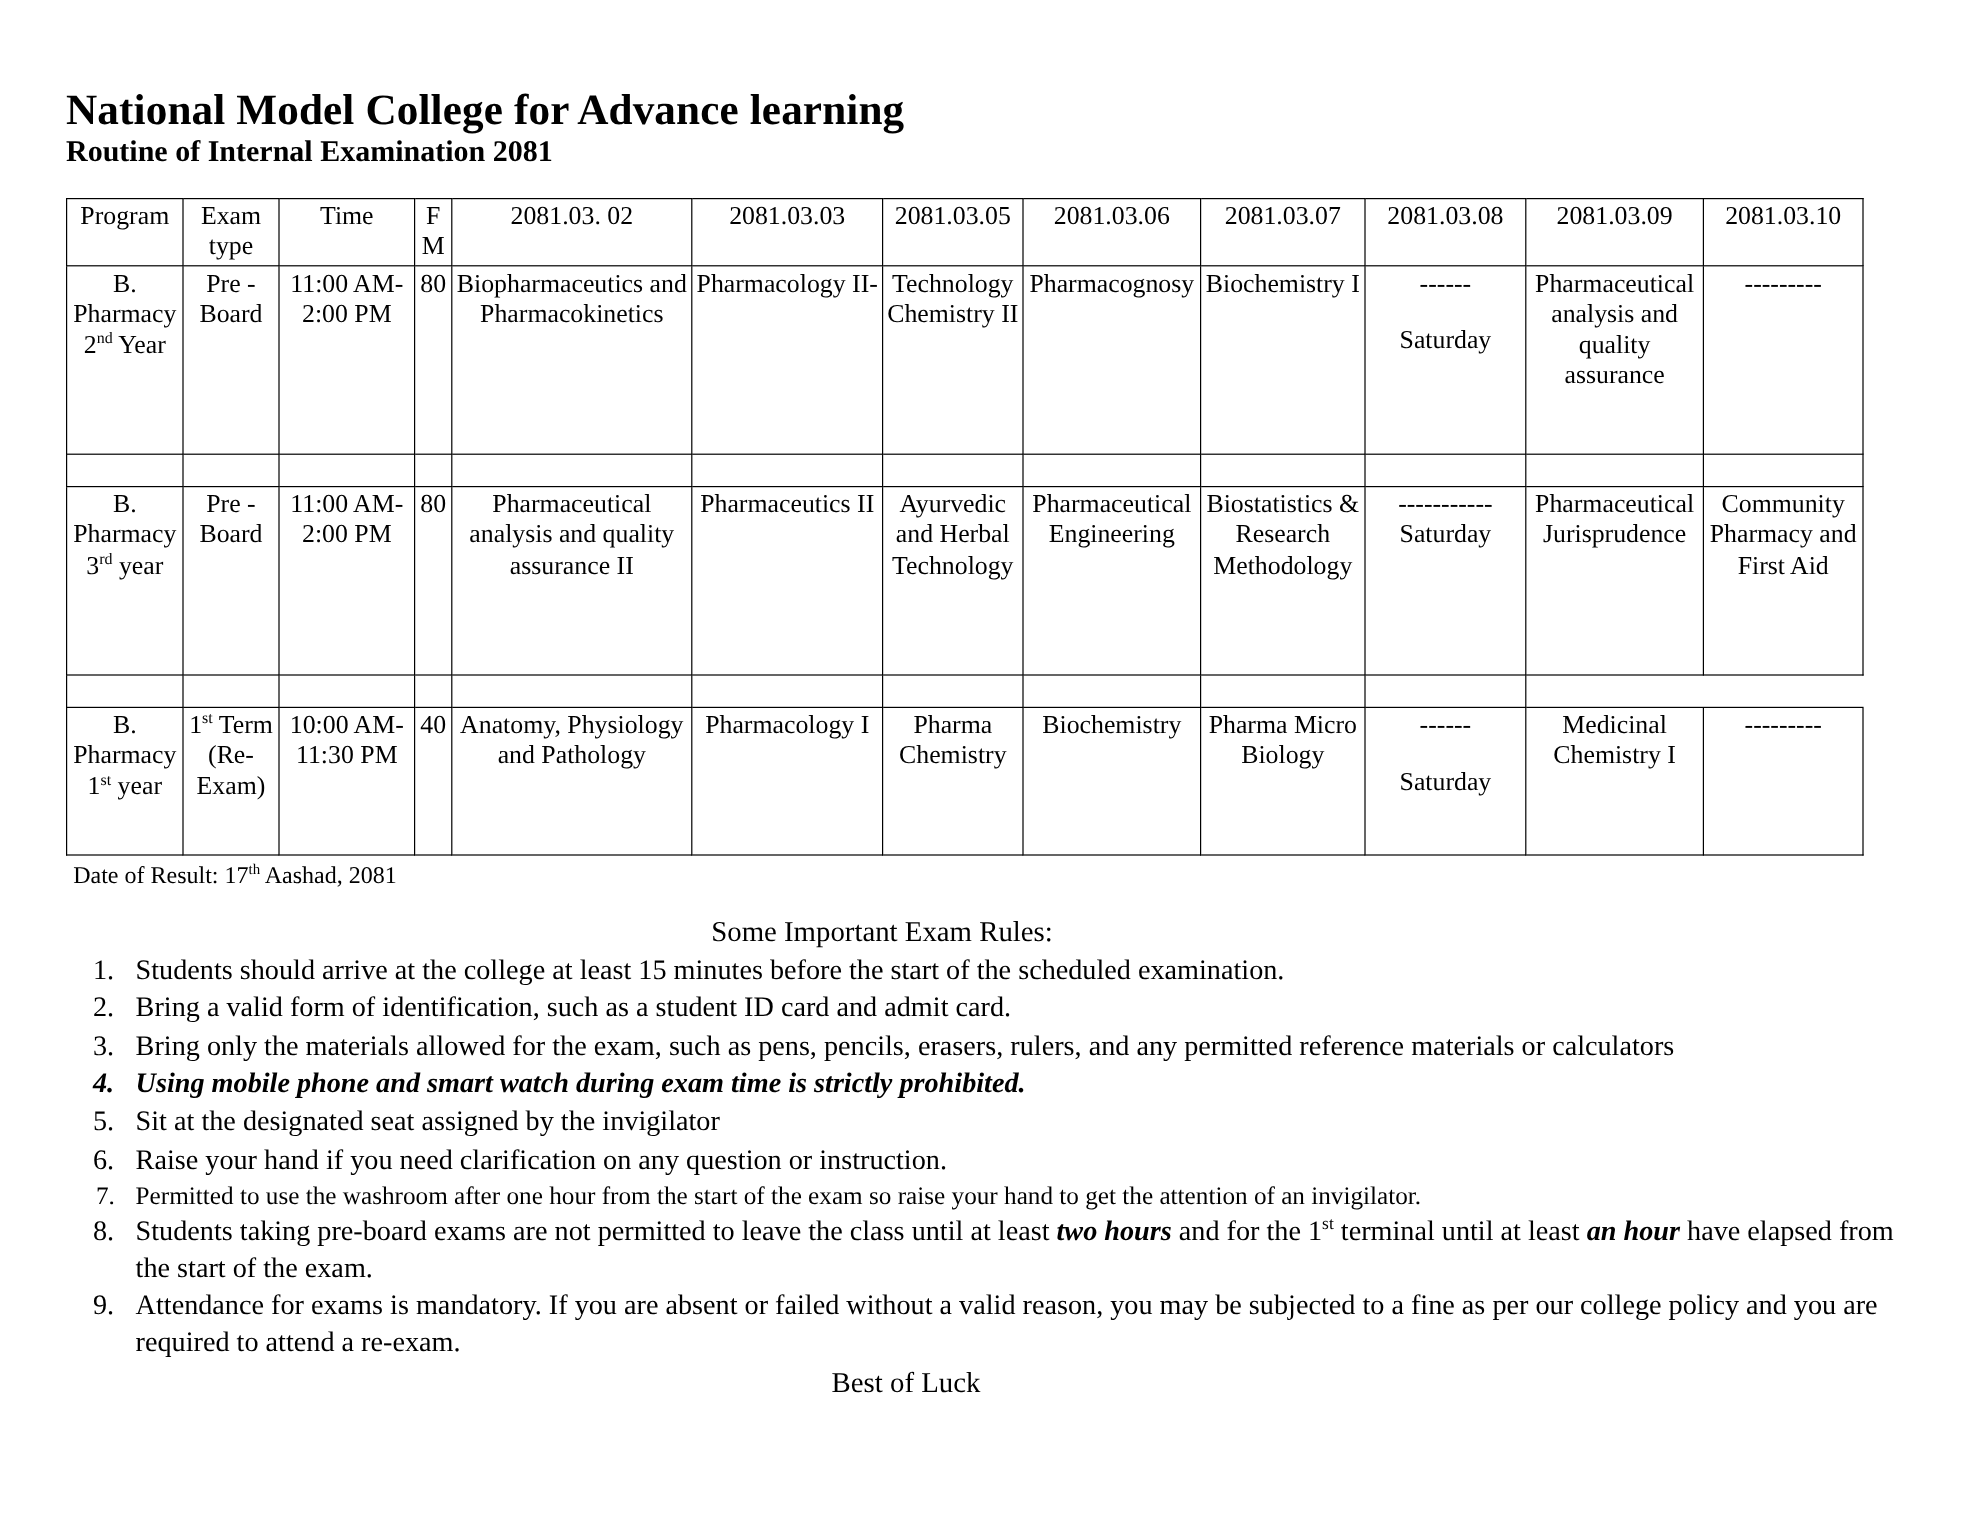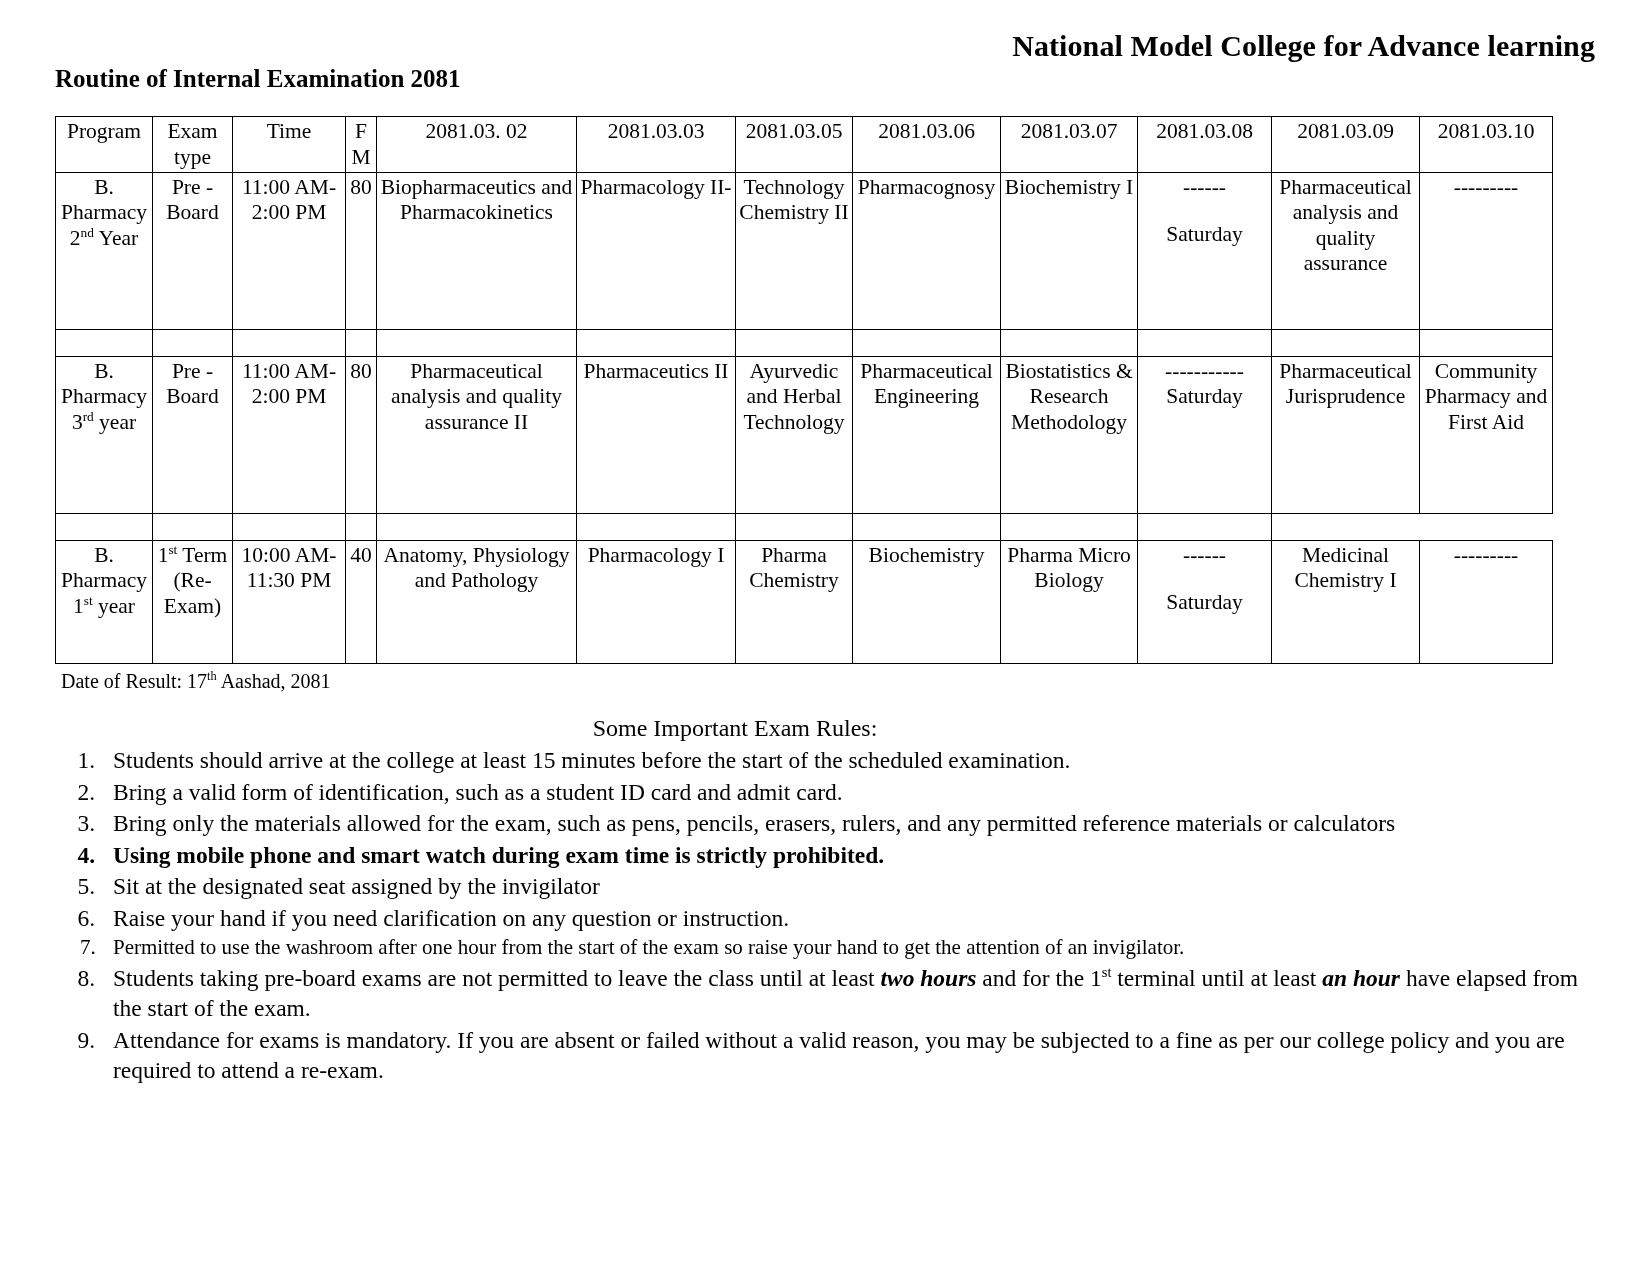"National Model College for Advance" .doc-title { font-size: 30px -> 36px; margin-top: 29px -> 71px; text-align: right -> left }
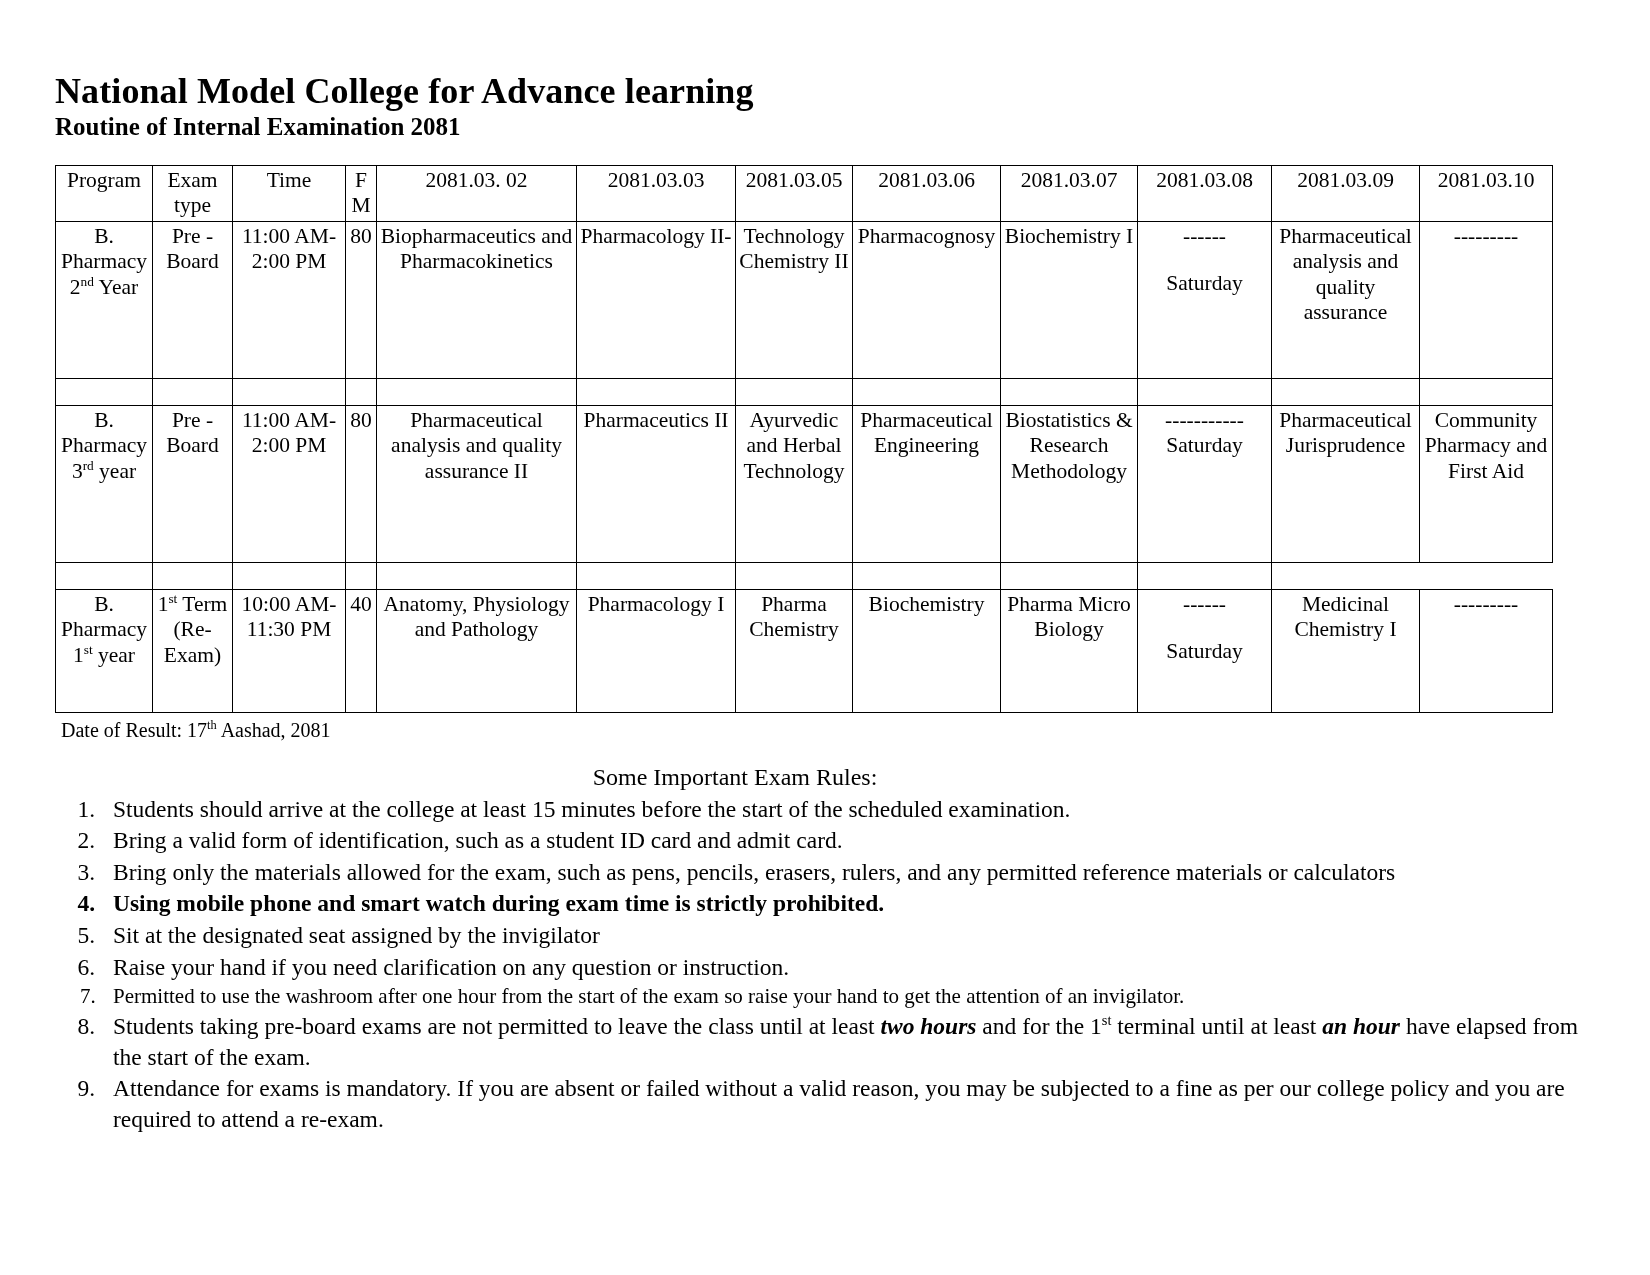"Using mobile phone and smart" ol.rules > li.bold-rule { font-style: none -> italic }
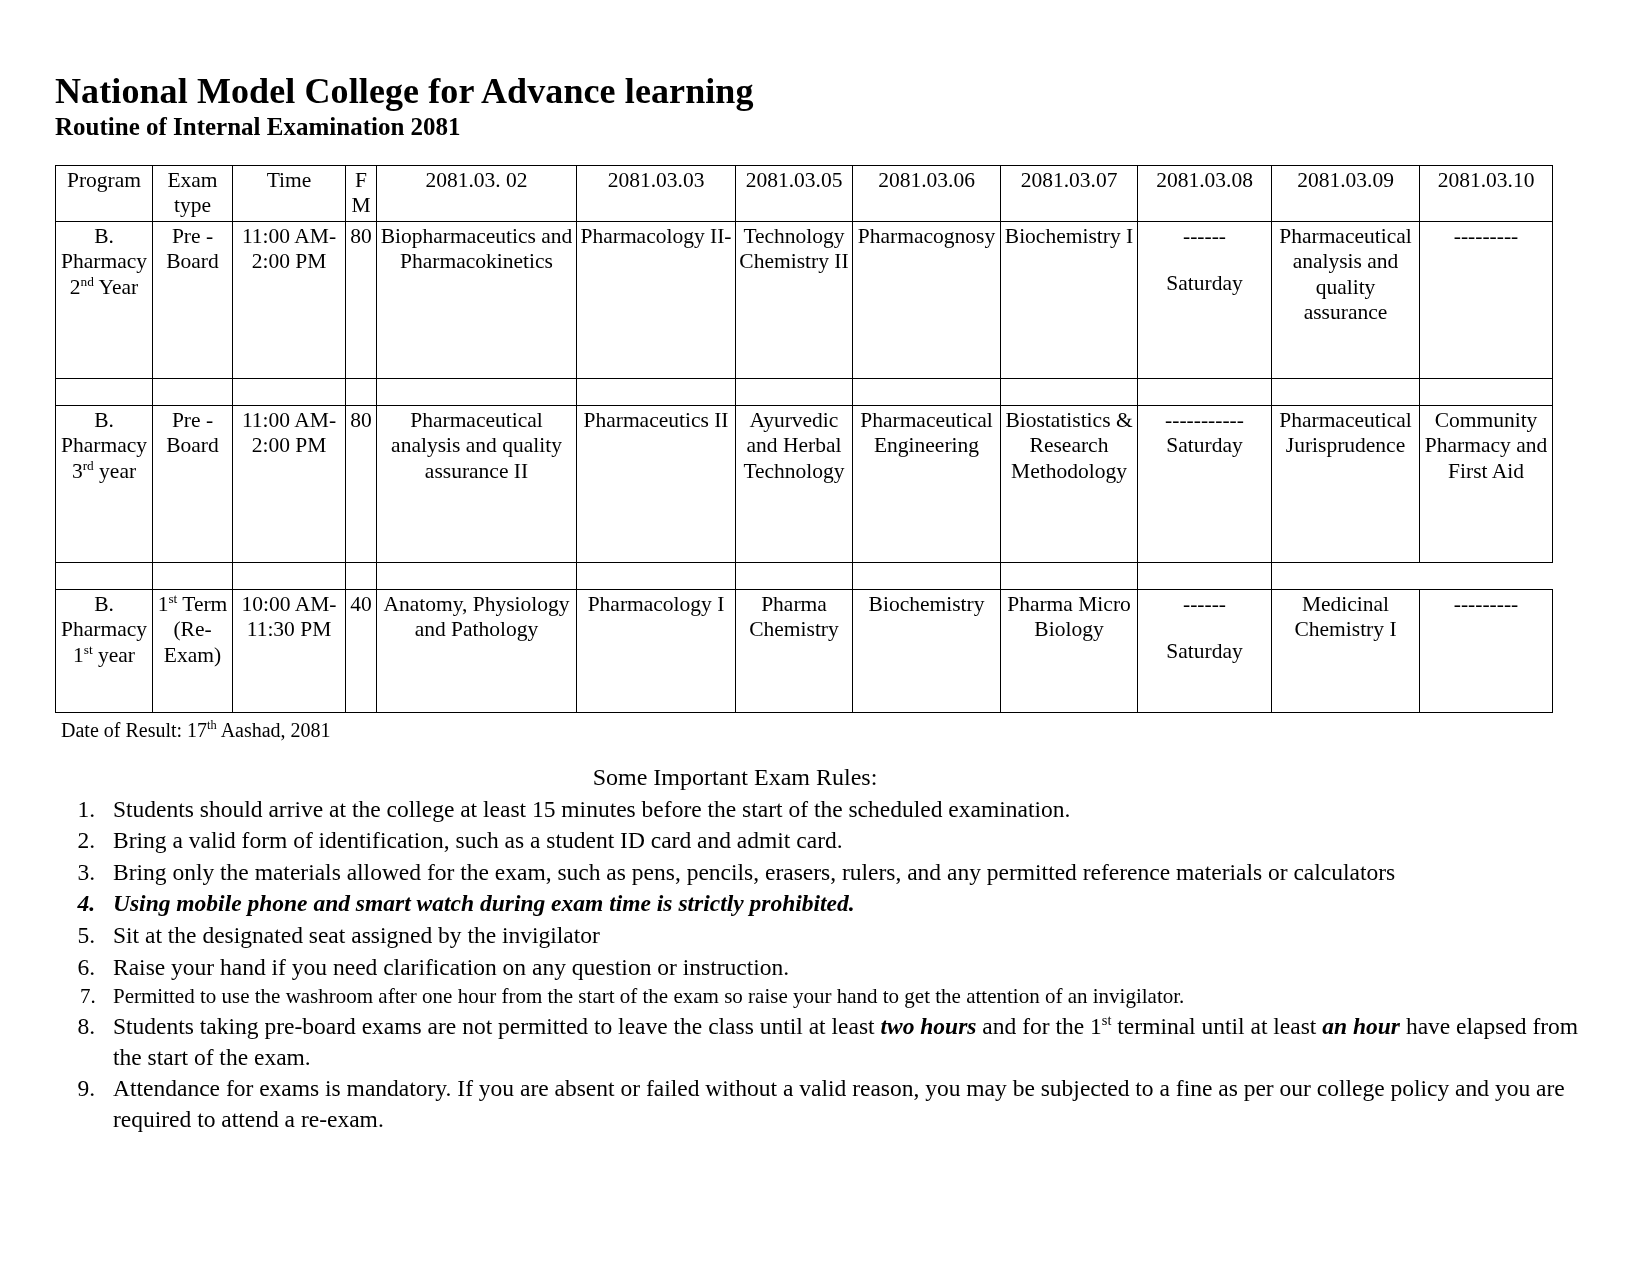"Best of Luck" div.best-luck { html: none -> <div>Best of Luck</div> }
